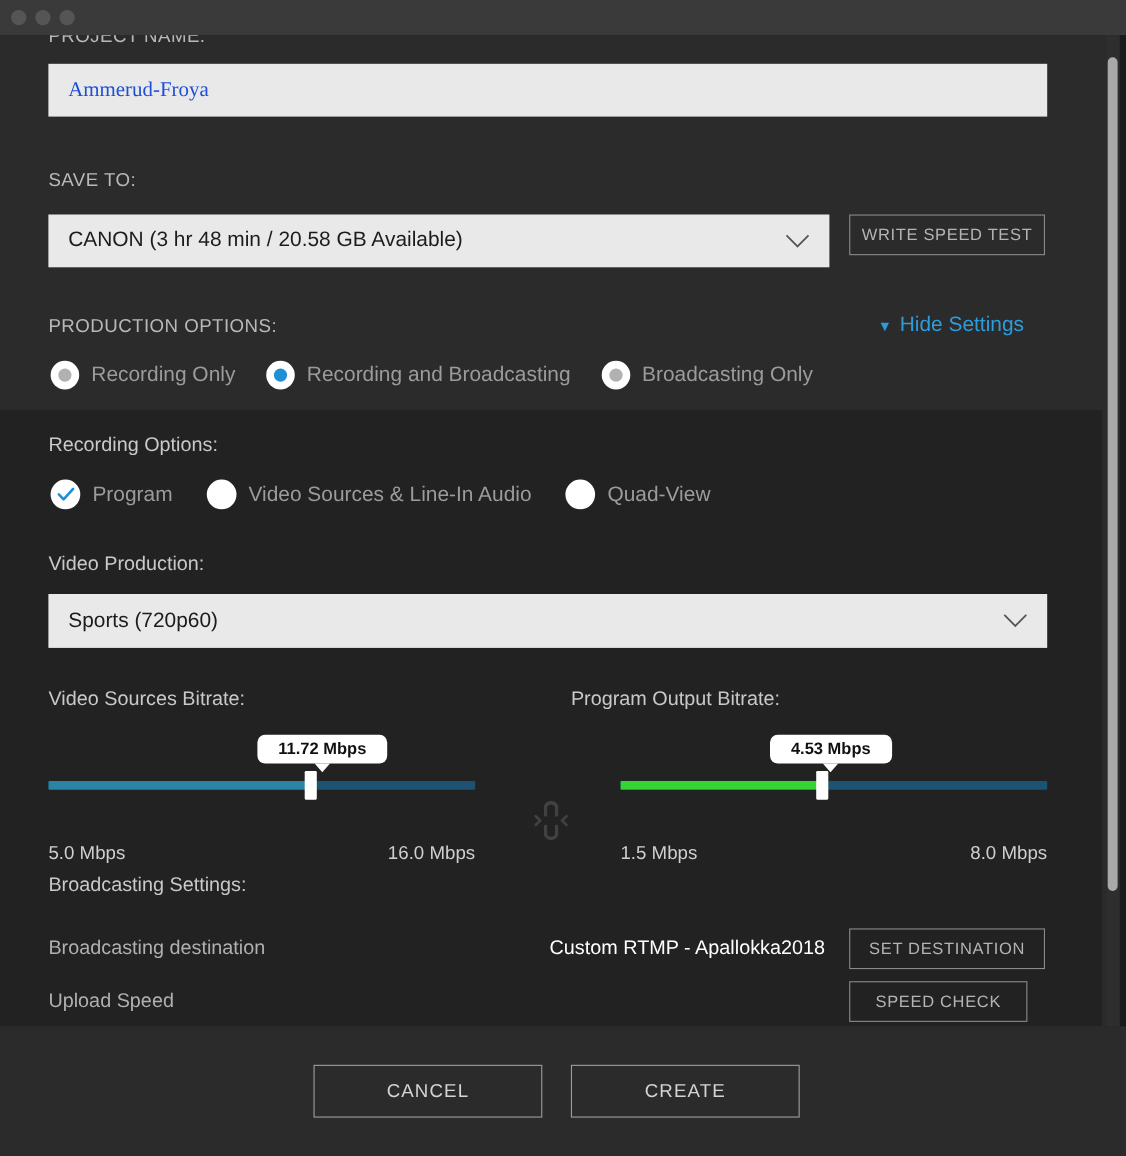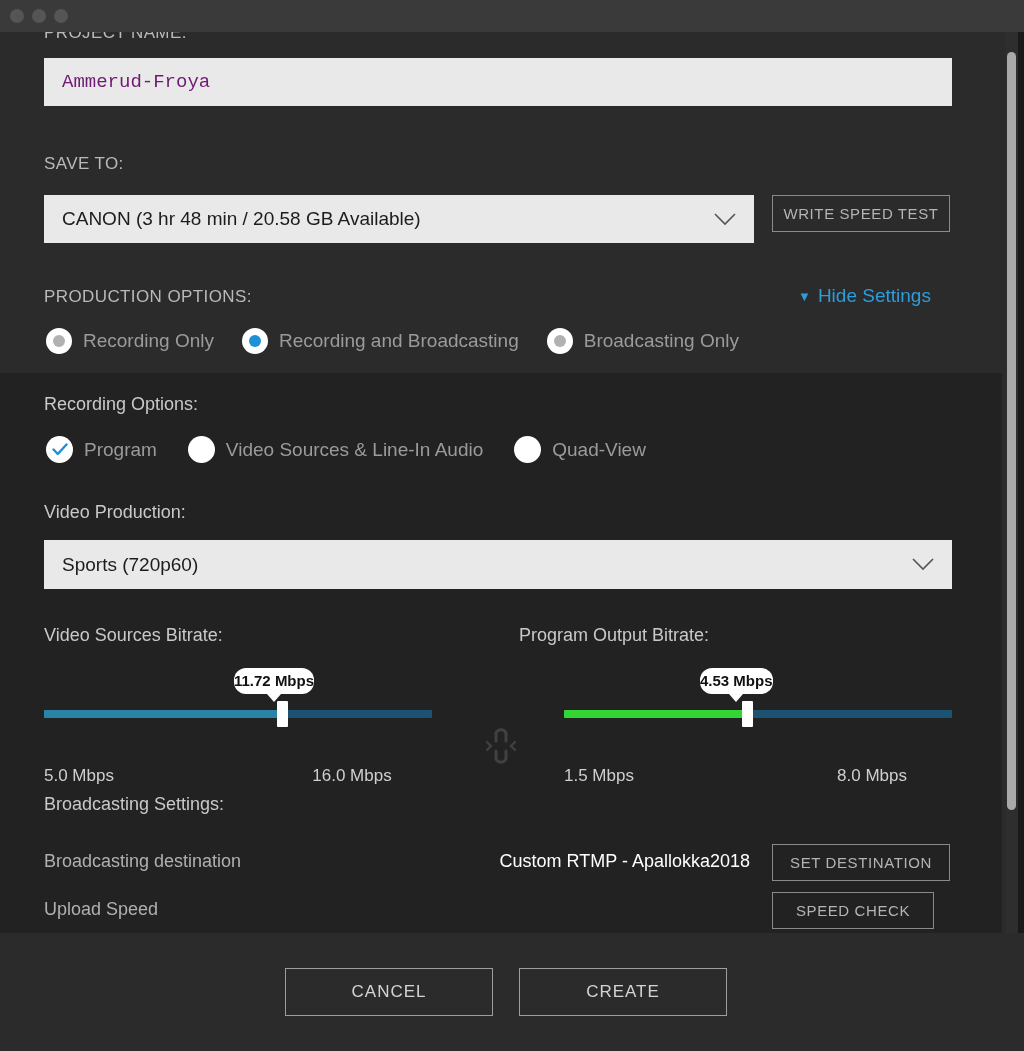"Ammerud-Froya" .textinput { color: #701a75 -> #1d4ed8; font-family: Liberation Mono, monospace -> Liberation Serif, serif }
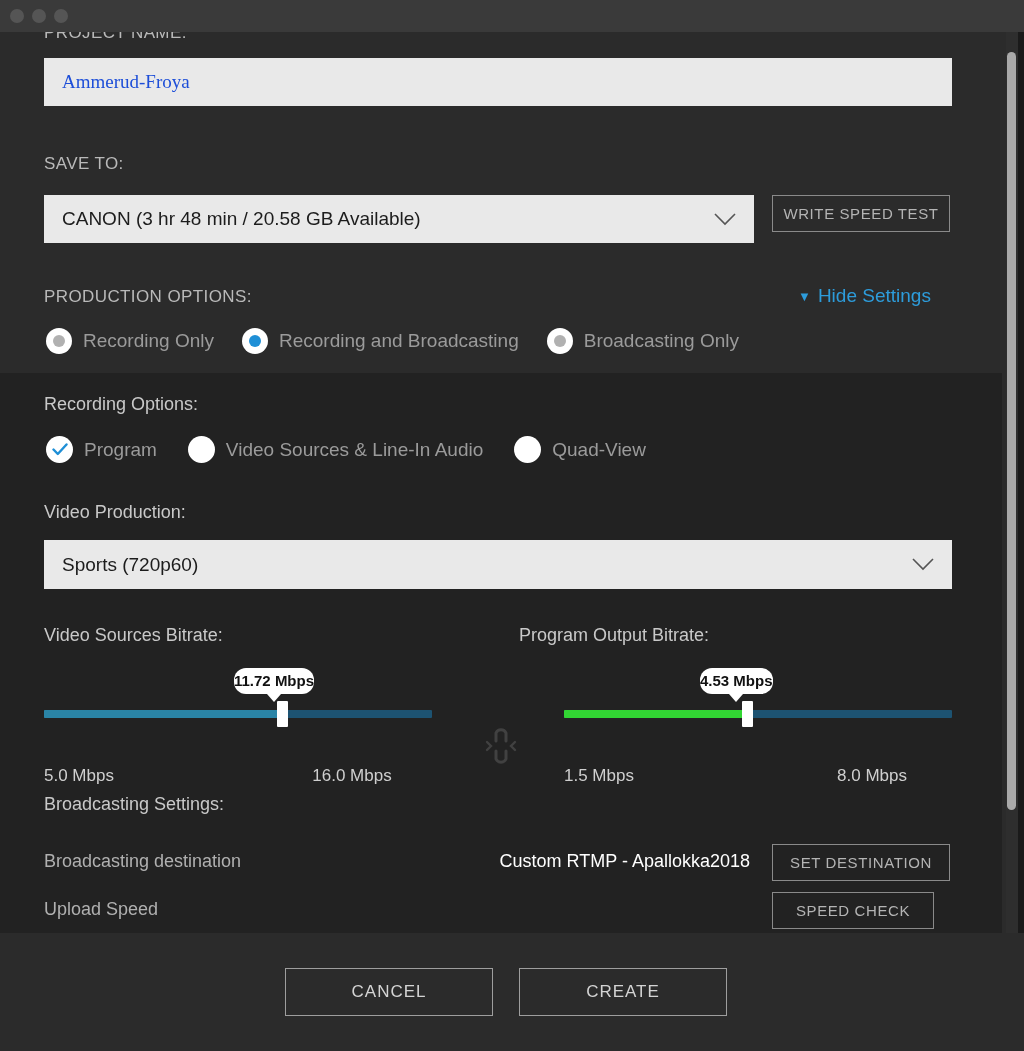"11.72 Mbps" .bubble { border-radius: 12px -> 7px; padding: 4px 0 5px -> 4px 19px 5px }
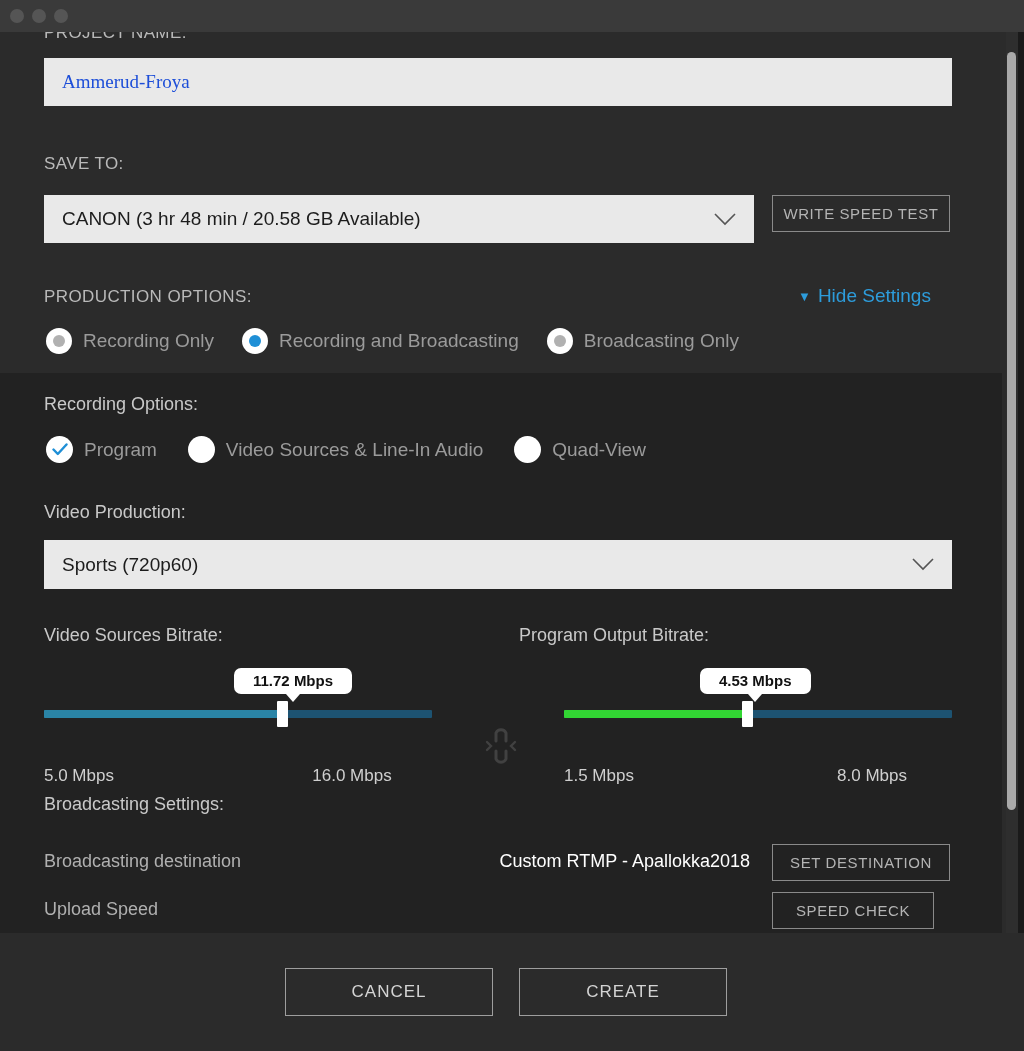"16.0 Mbps" .range-max { text-align: center -> right }
